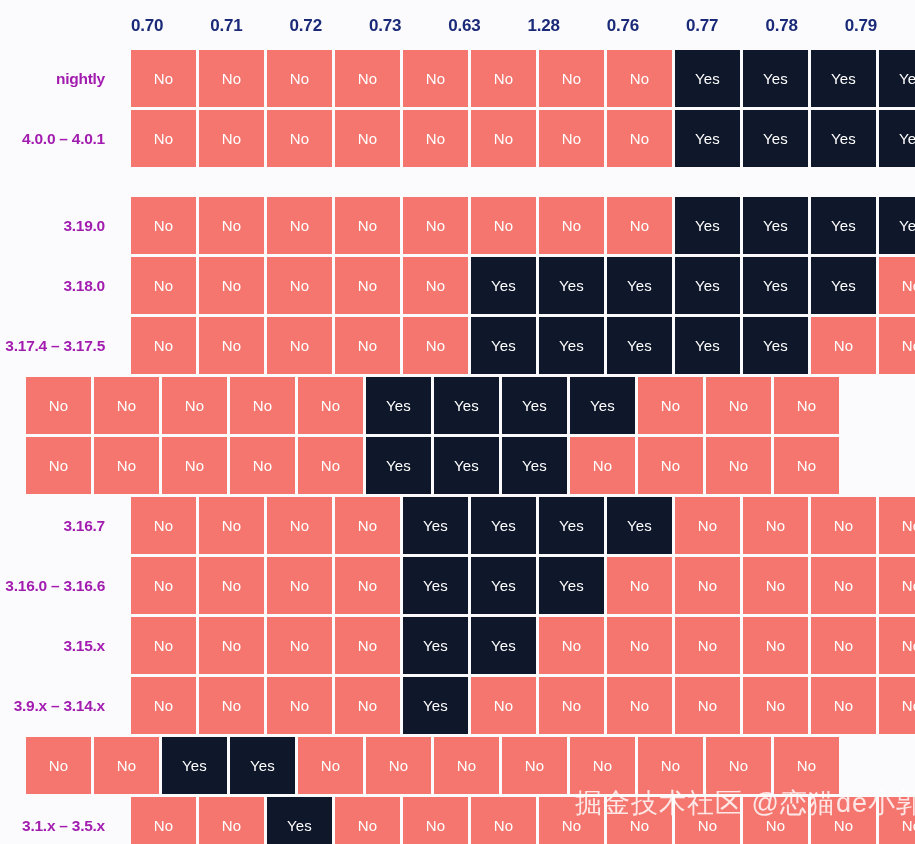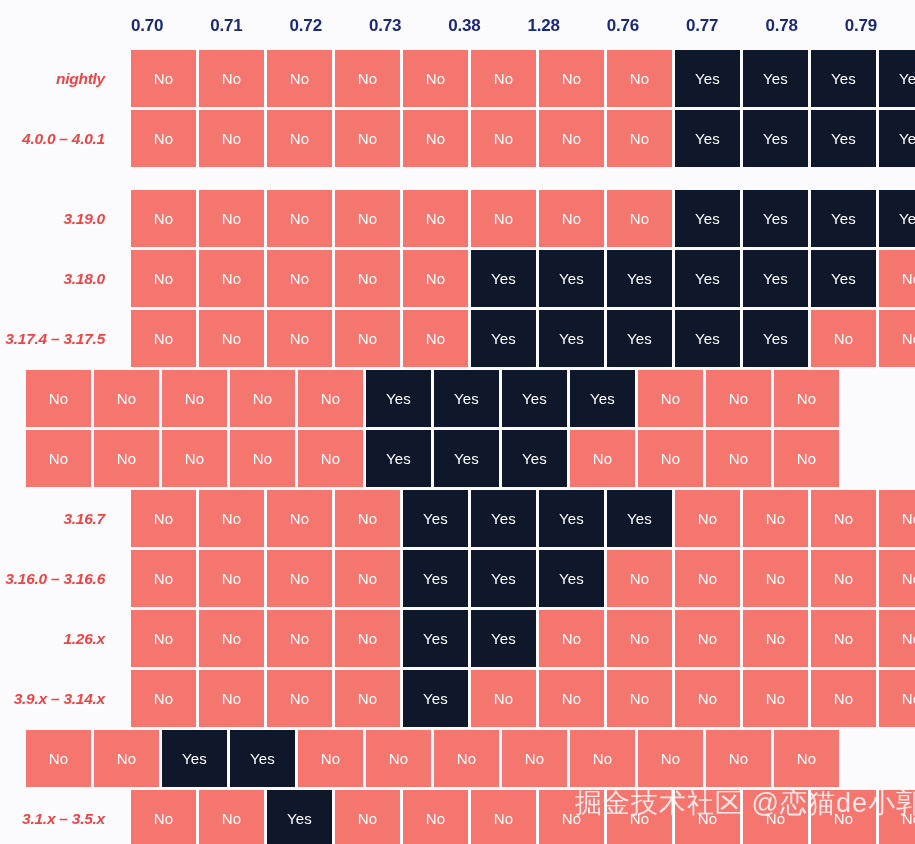"0.38" div.col-header-cell { text: 0.38 -> 0.63 }
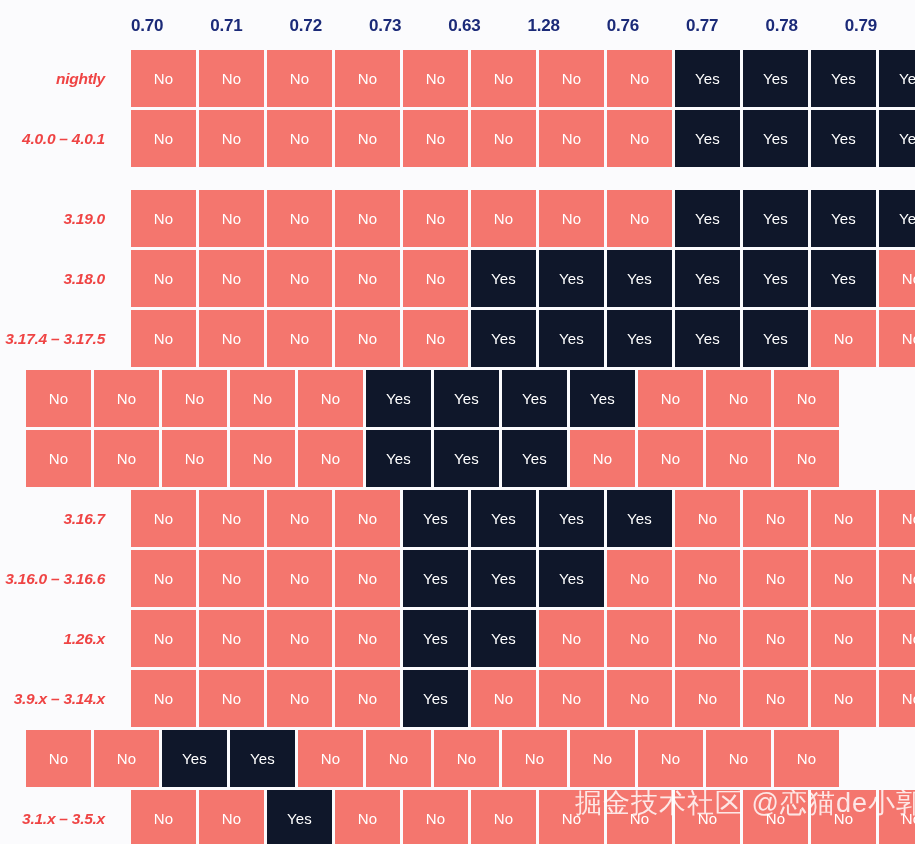"nightly" .row-label { color: #ef4444 -> #a21caf; font-style: italic -> none }
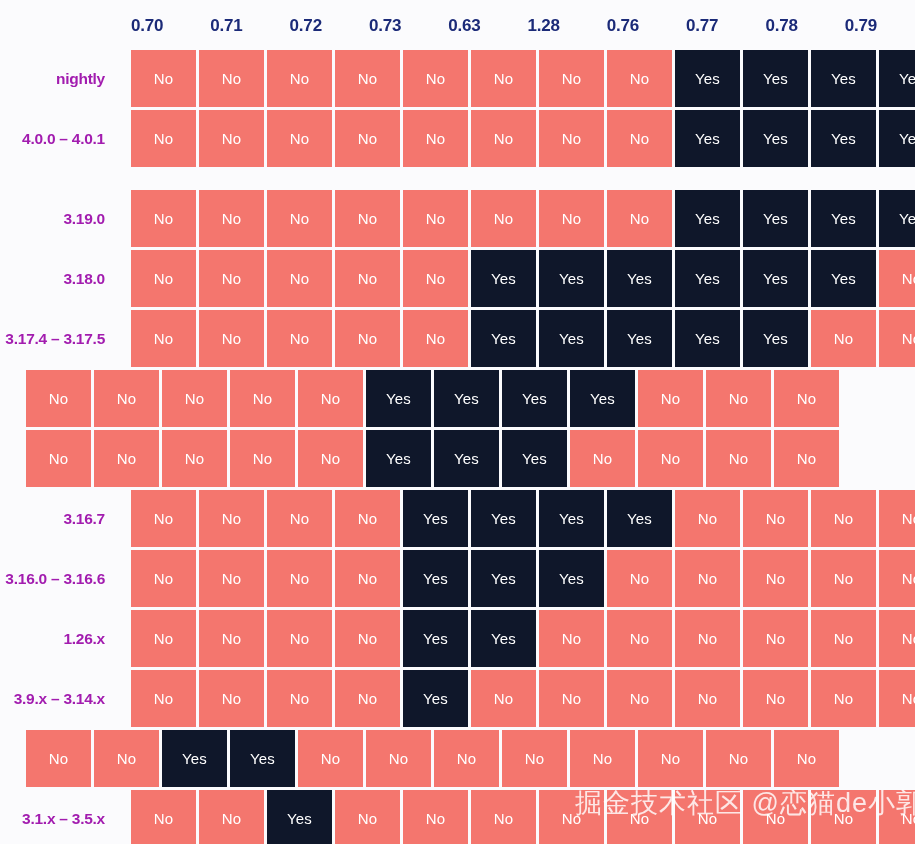"4.0.0 – 4.0.1" .matrix-row.row-gap-after { margin-bottom: 23px -> 30px }
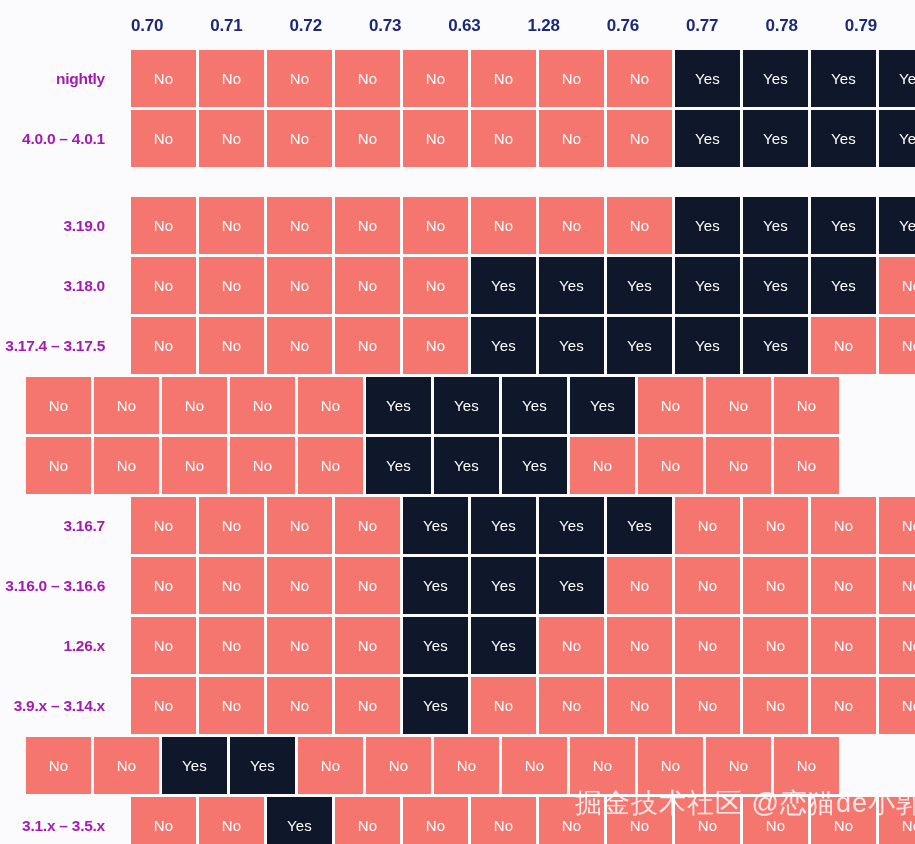"1.26.x" div.row-label { text: 1.26.x -> 3.15.x }
